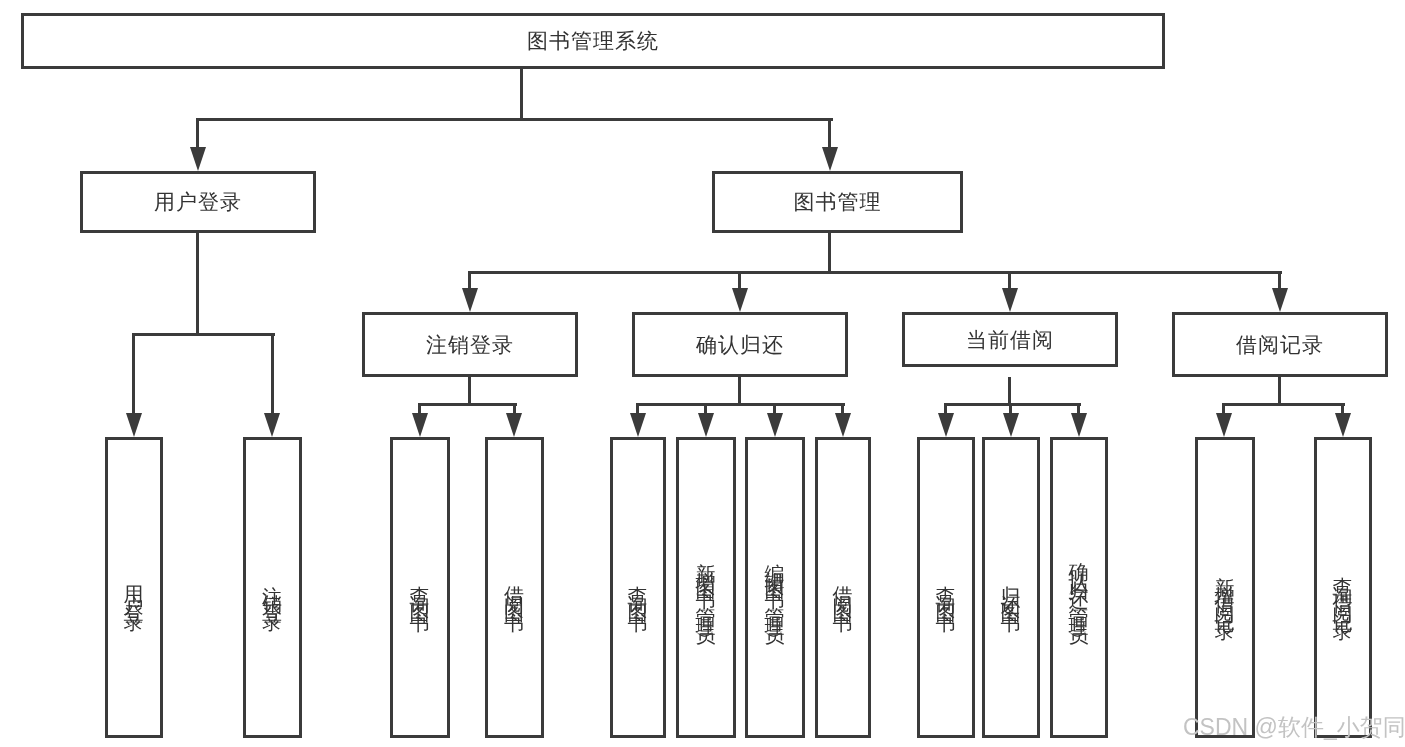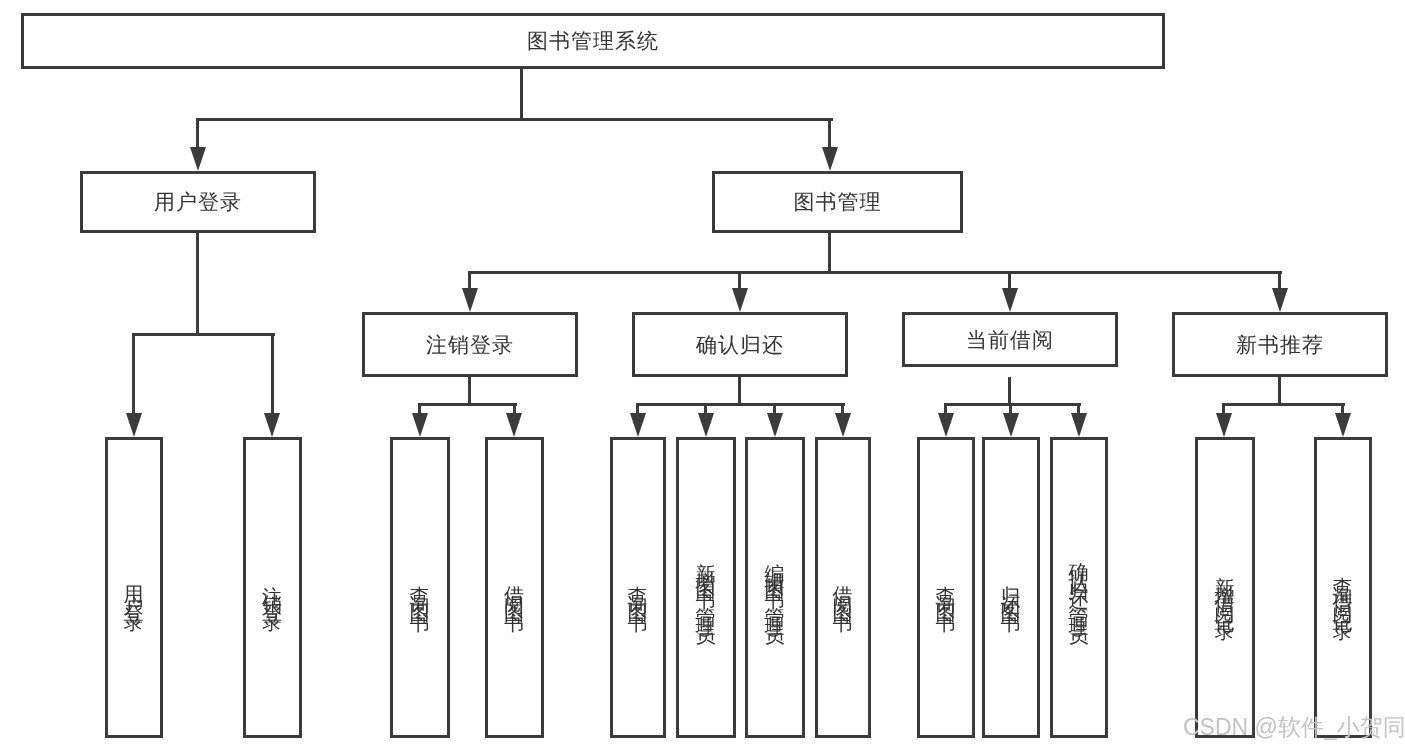"新书推荐" div.box { text: 新书推荐 -> 借阅记录 }
